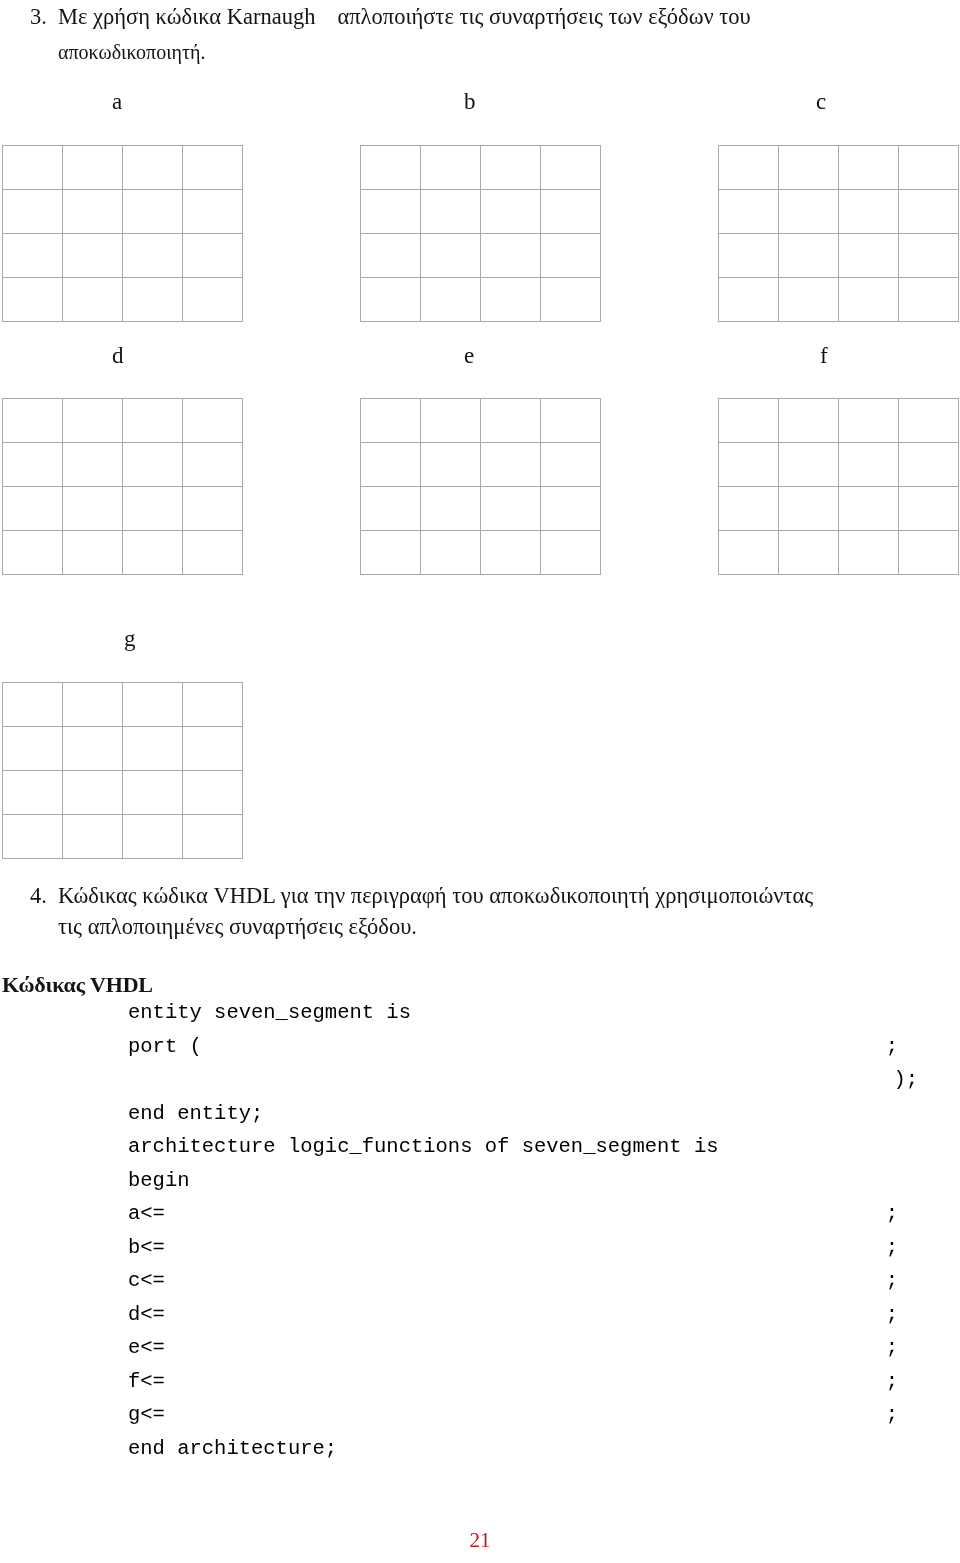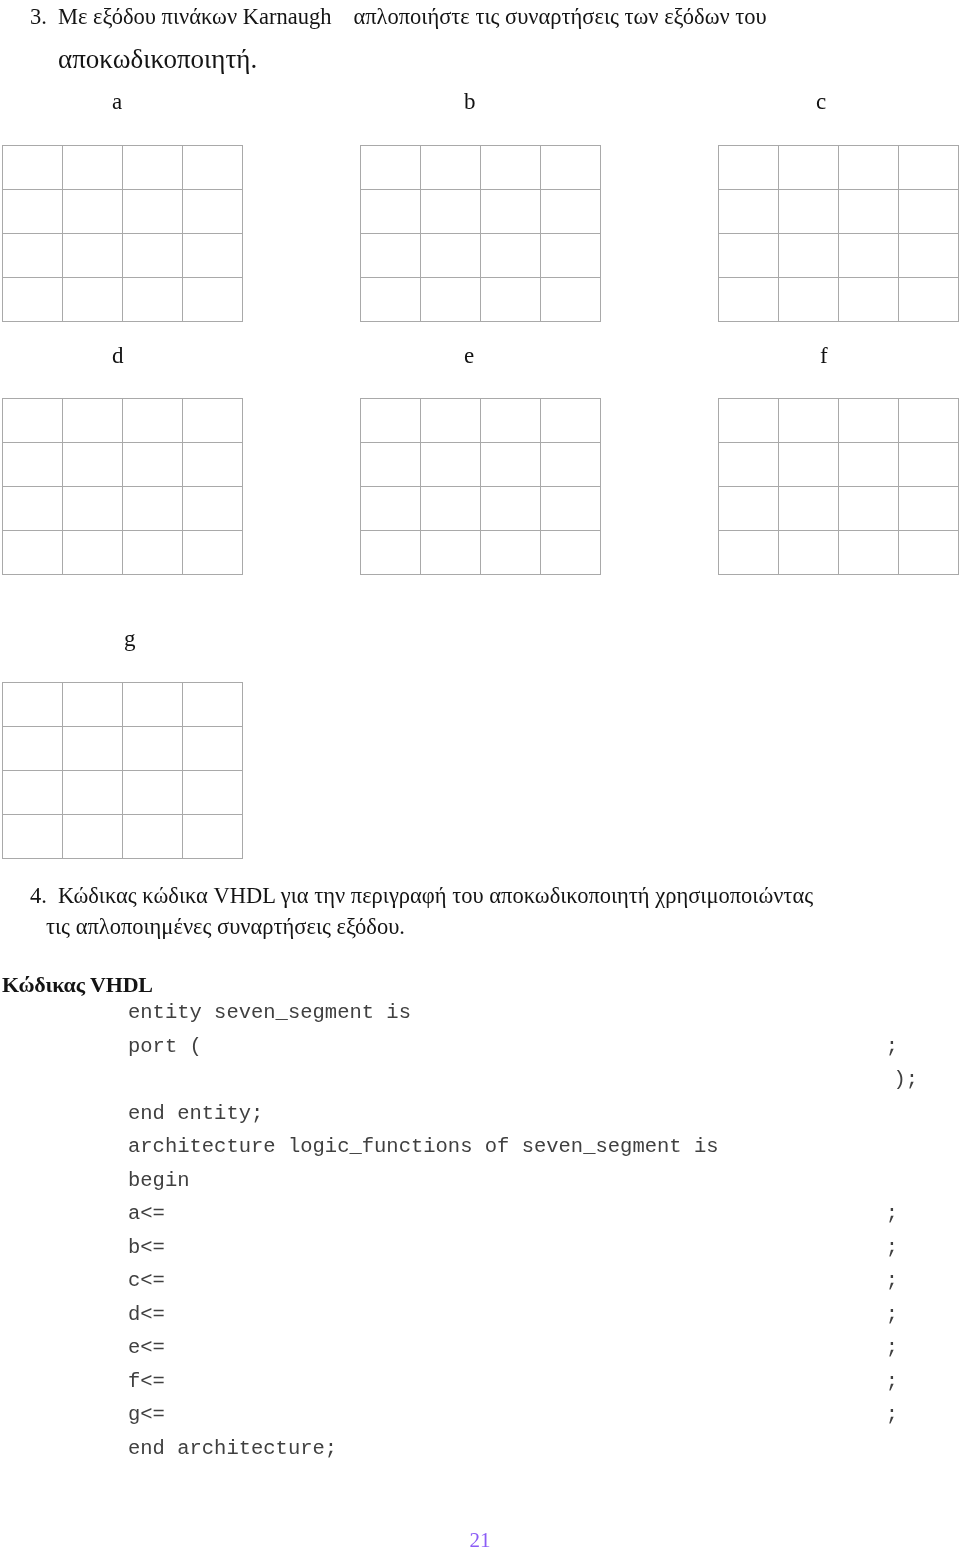"Με εξόδου πινάκων Karnaugh" span.q3-t1 { text: εξόδου πινάκων -> χρήση κώδικα }
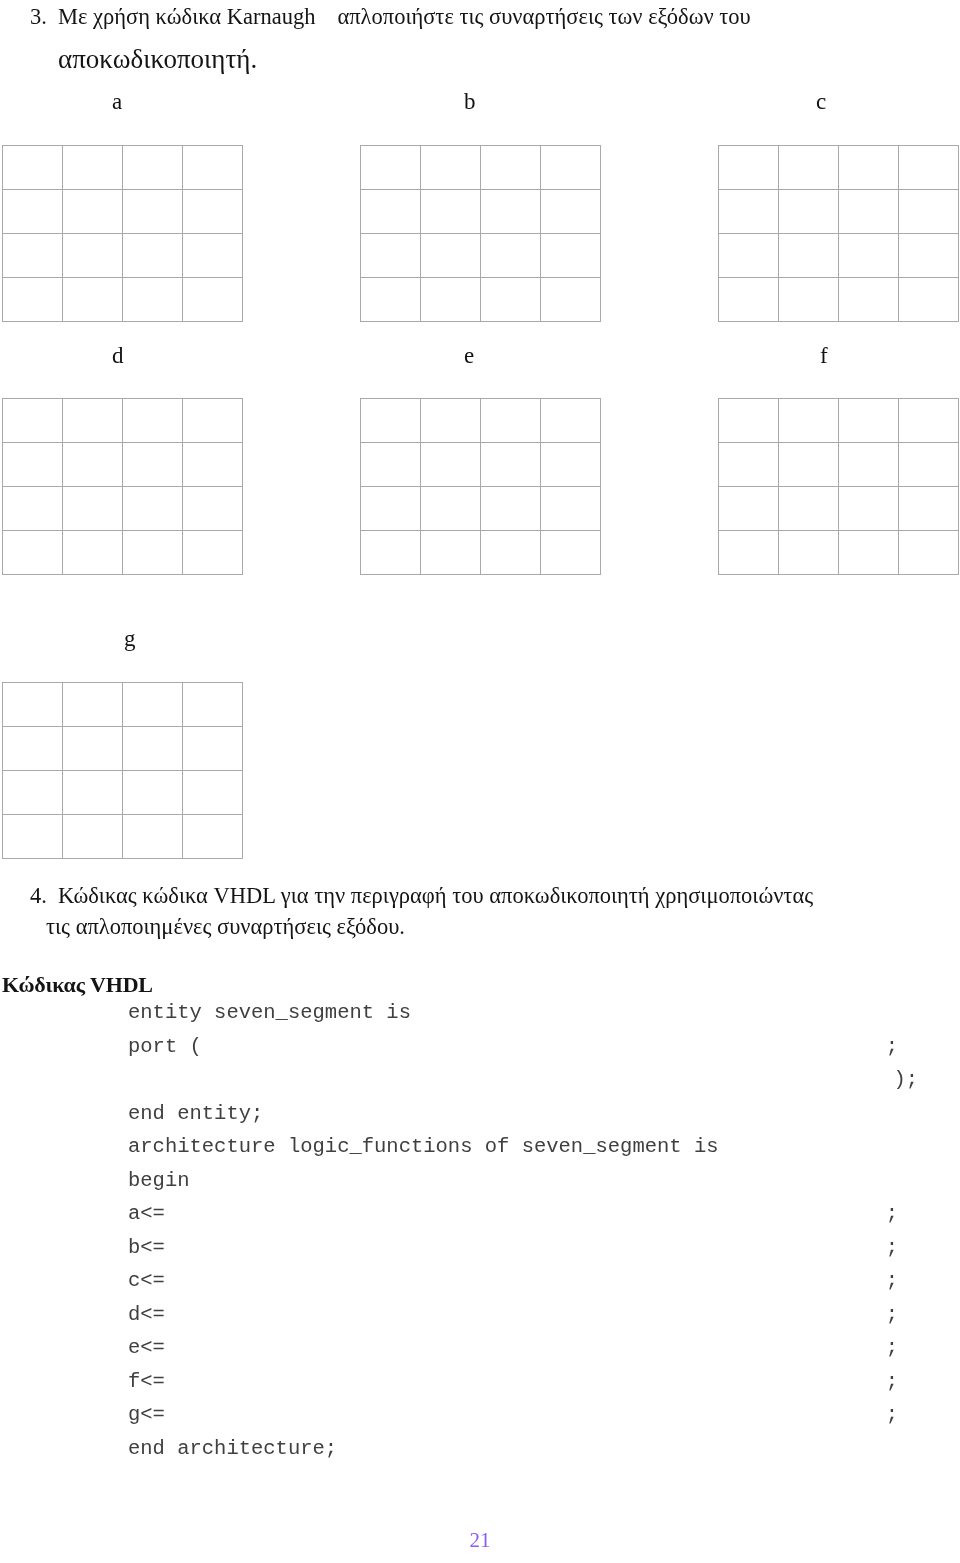"αποκωδικοποιητή." .q3-line2 { font-size: 27px -> 20px; margin-top: 12px -> 5px }
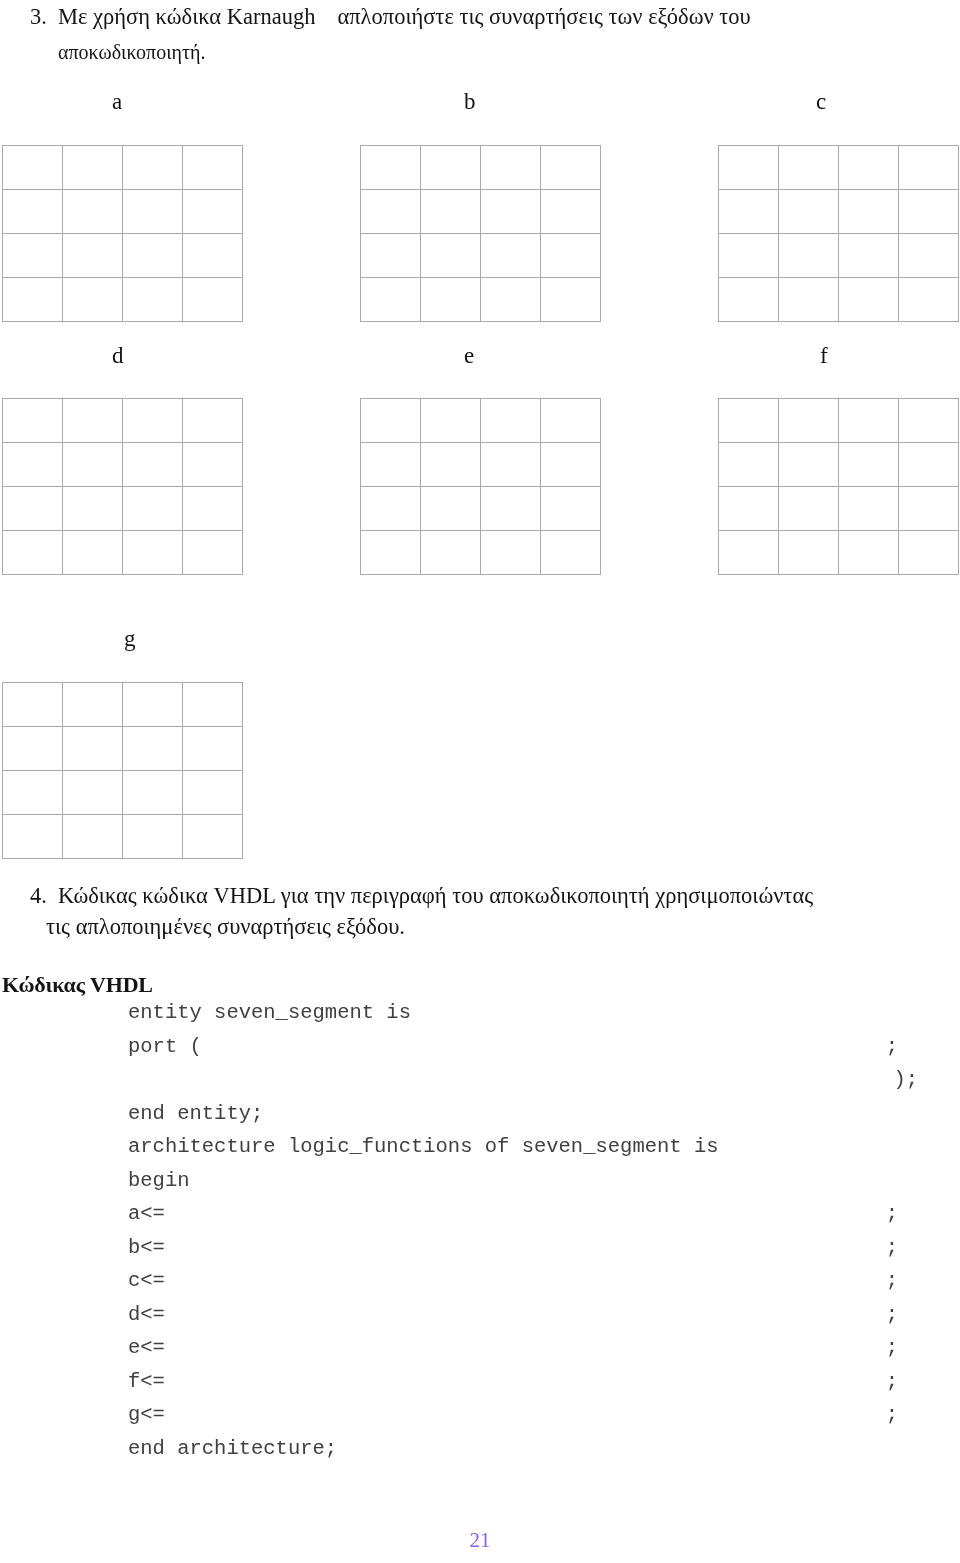"τις απλοποιημένες συναρτήσεις εξόδου." .q4-line2 { margin-left: 16px -> 28px }
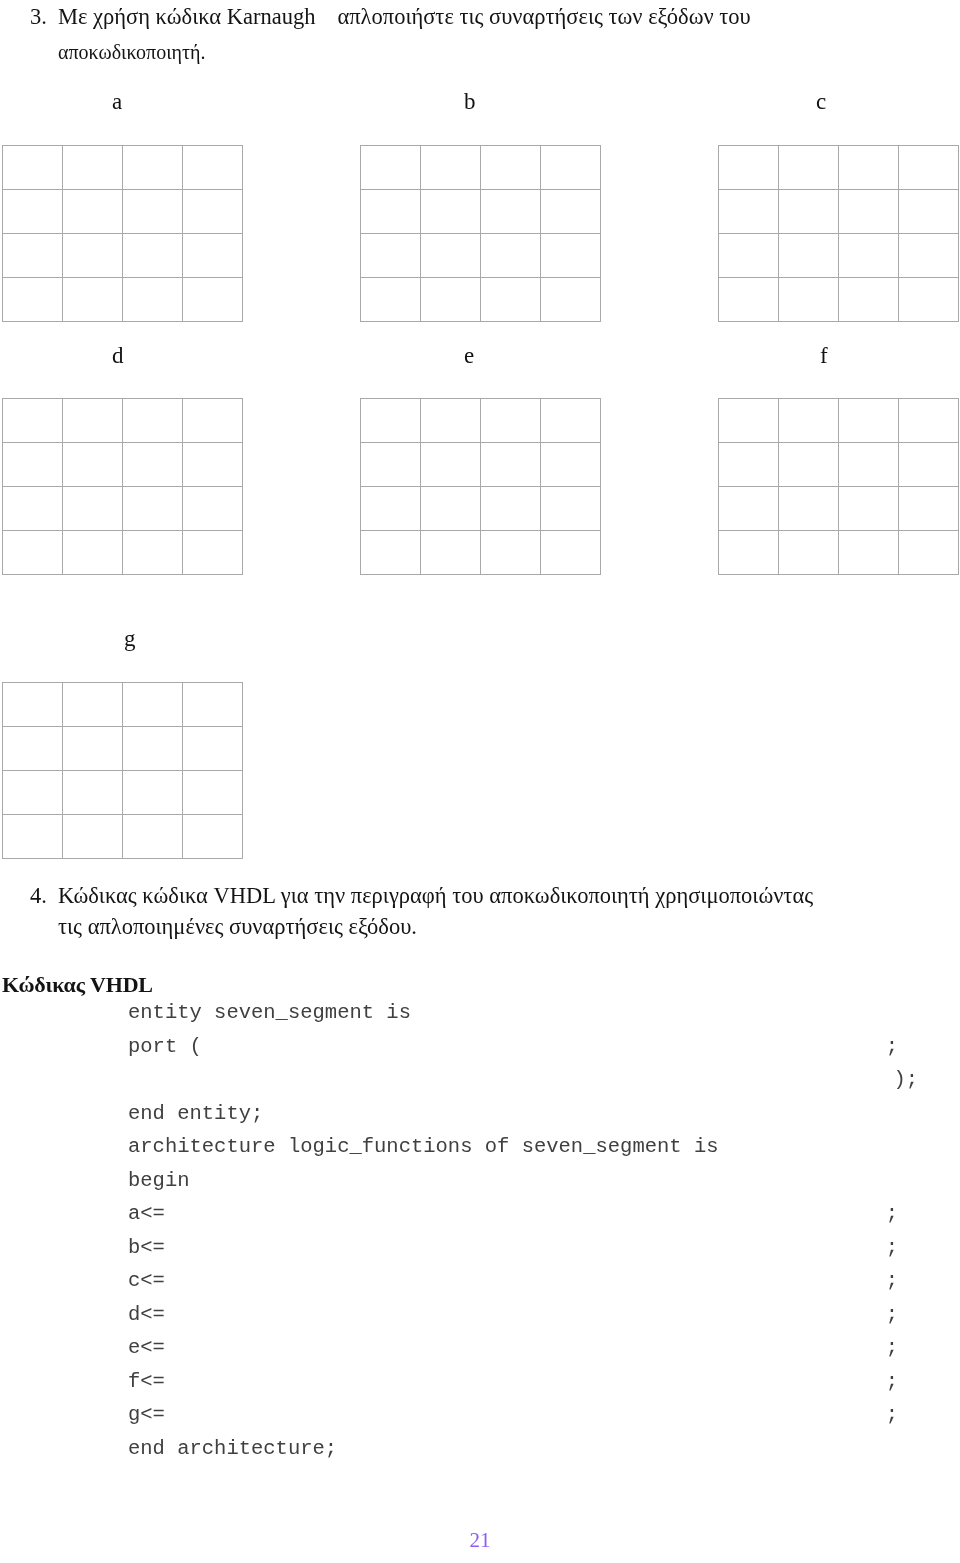"entity seven_segment is" .code-block { color: #404040 -> #000000 }
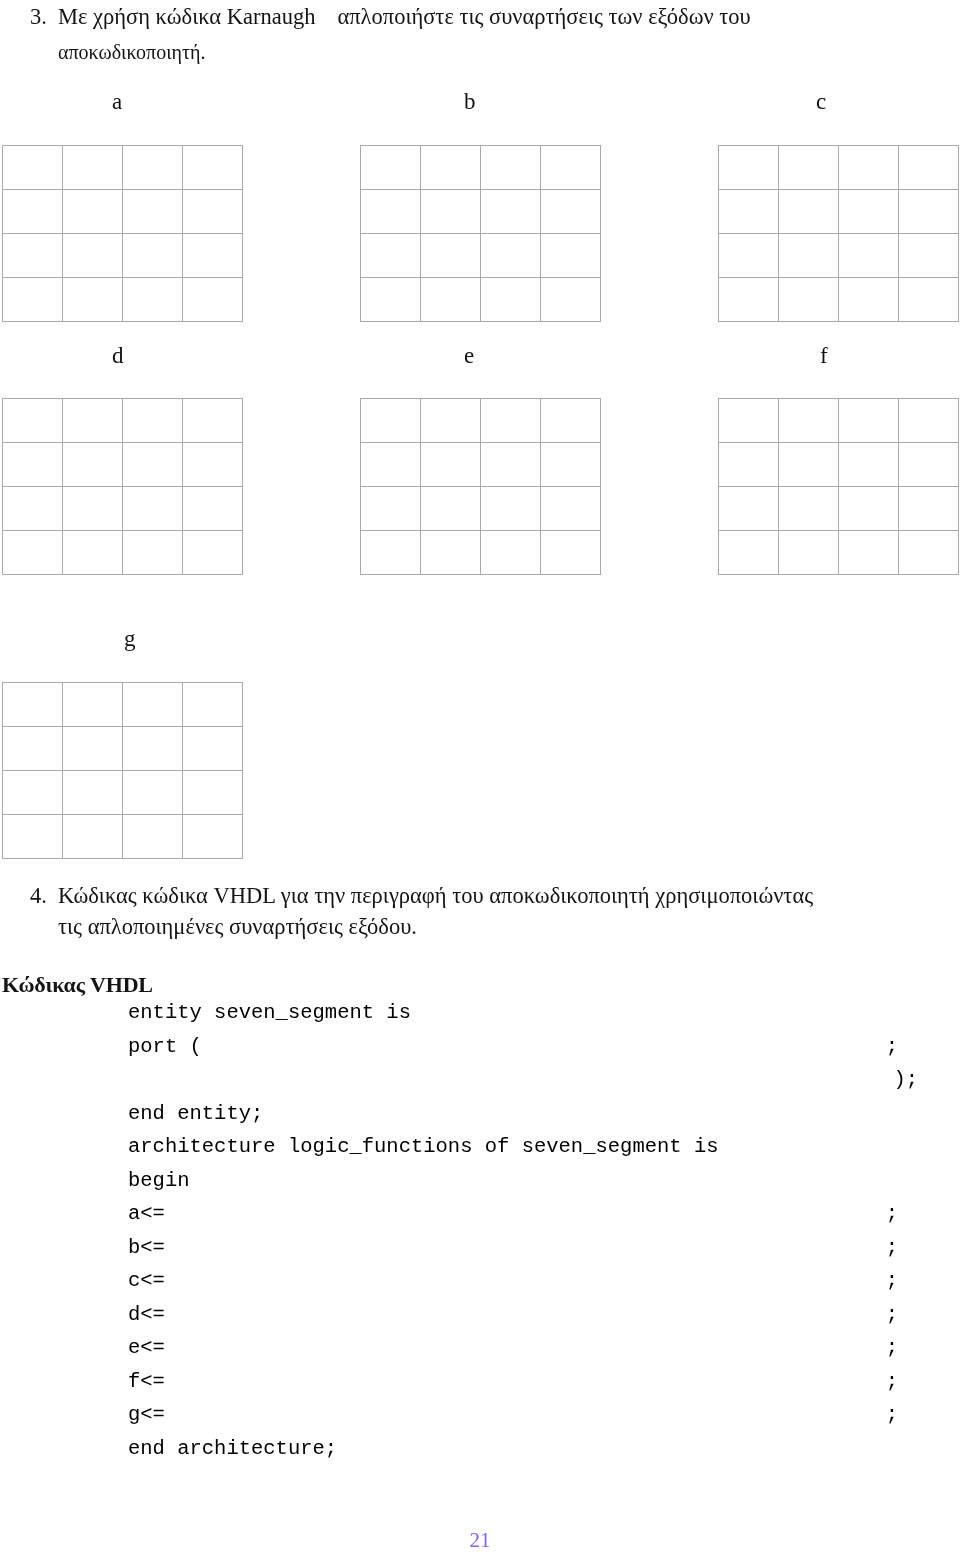"21" .page-number { color: #8b5cf6 -> #b91c1c }
